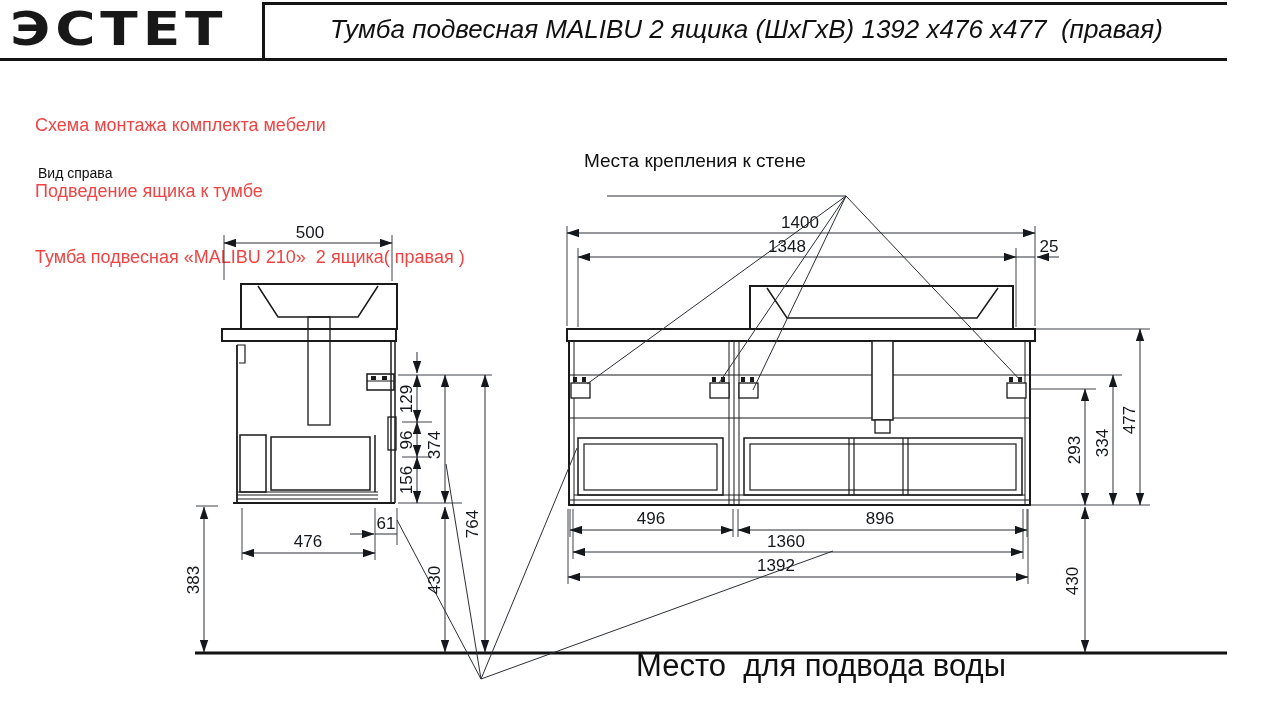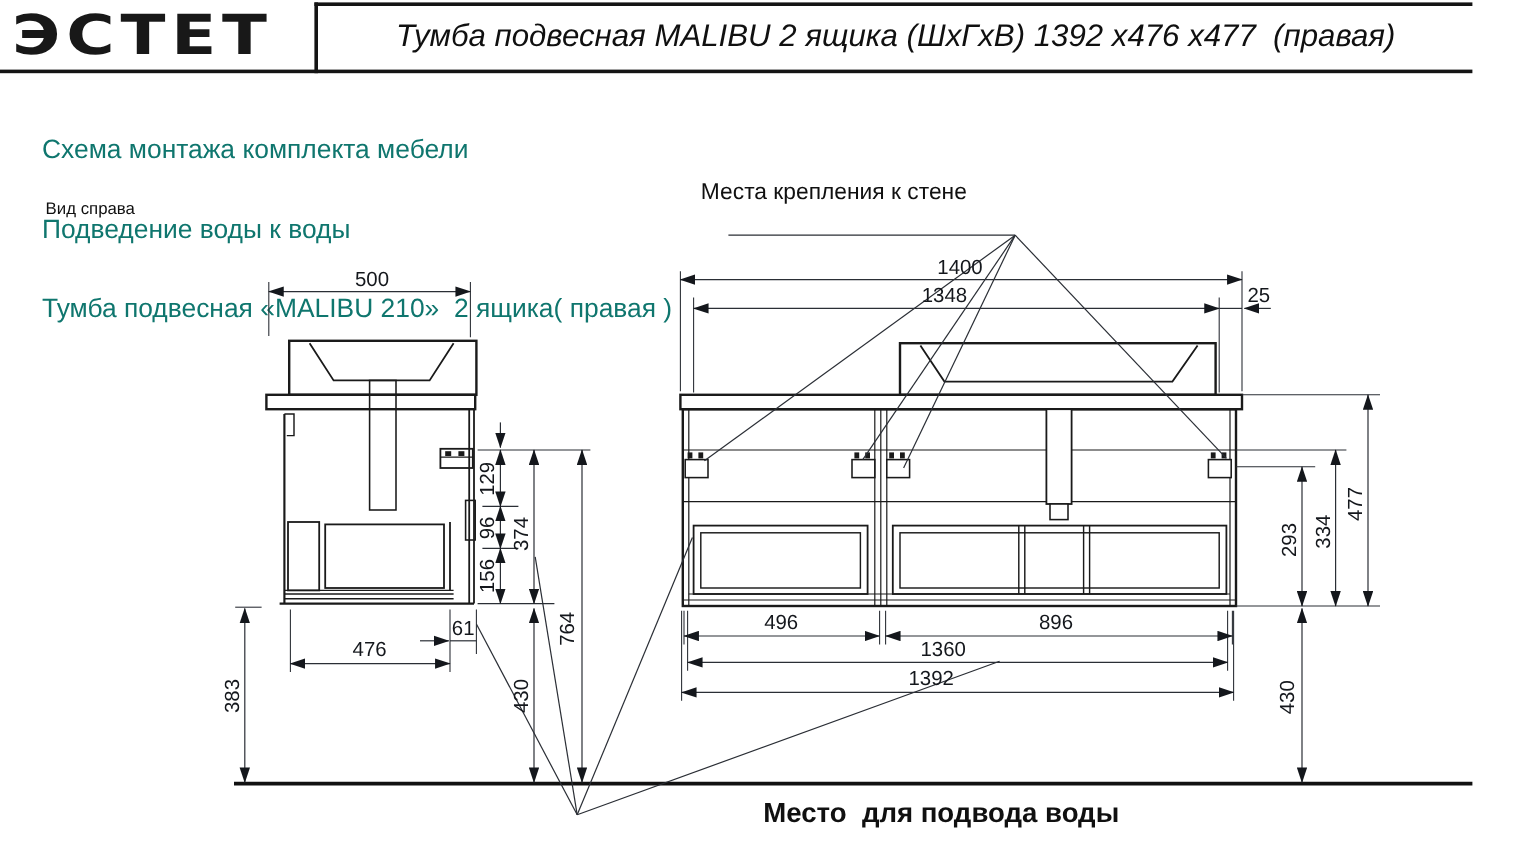"Схема монтажа комплекта мебели" #notes { color: #0f766e -> #ef4444; font-size: 22px -> 18px }
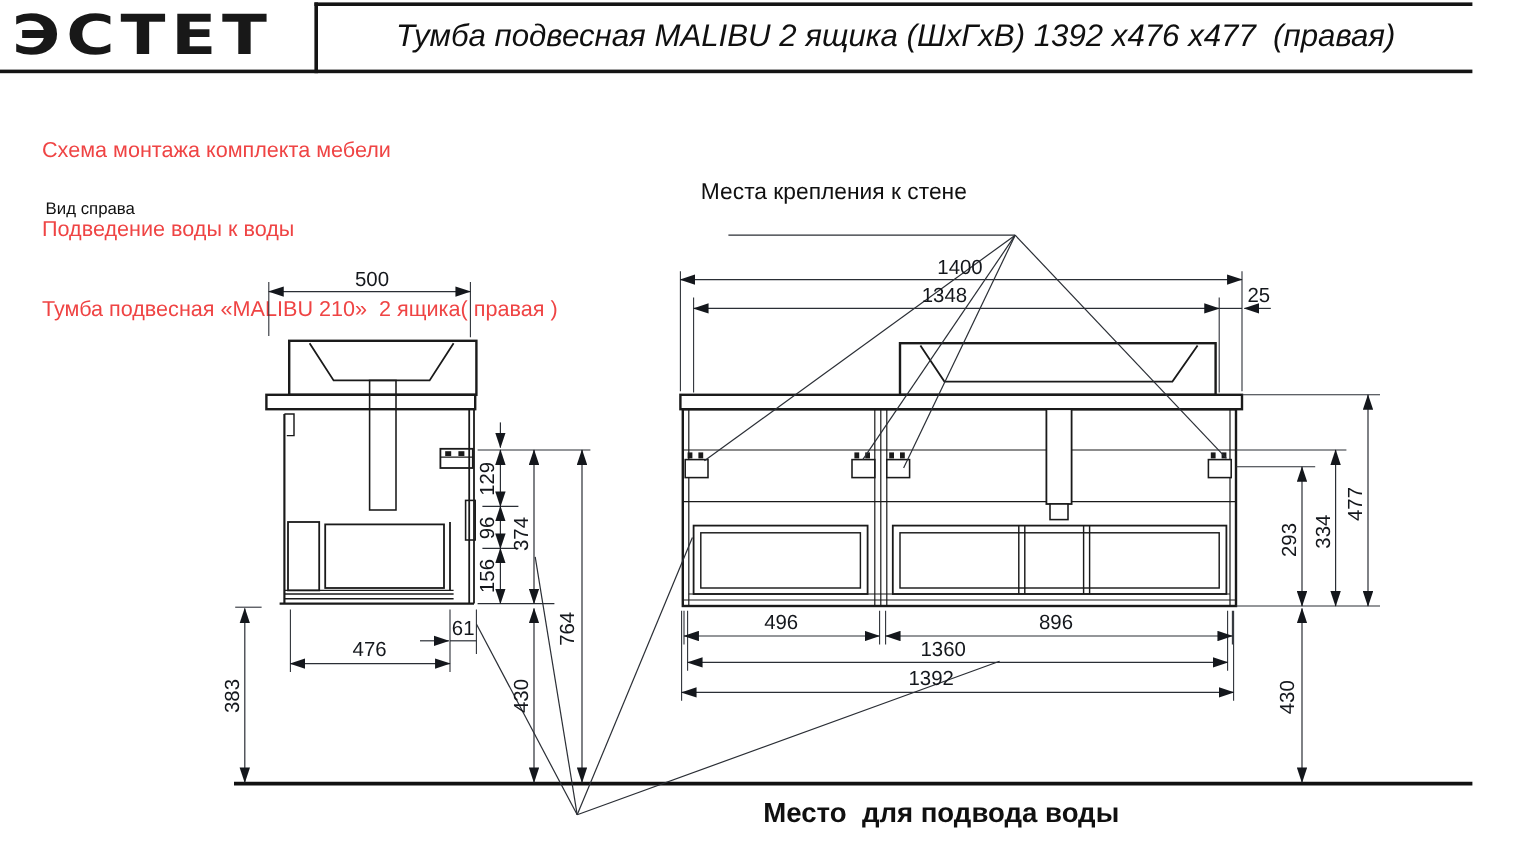"Подведение воды к воды" div { text: воды к воды -> ящика к тумбе }
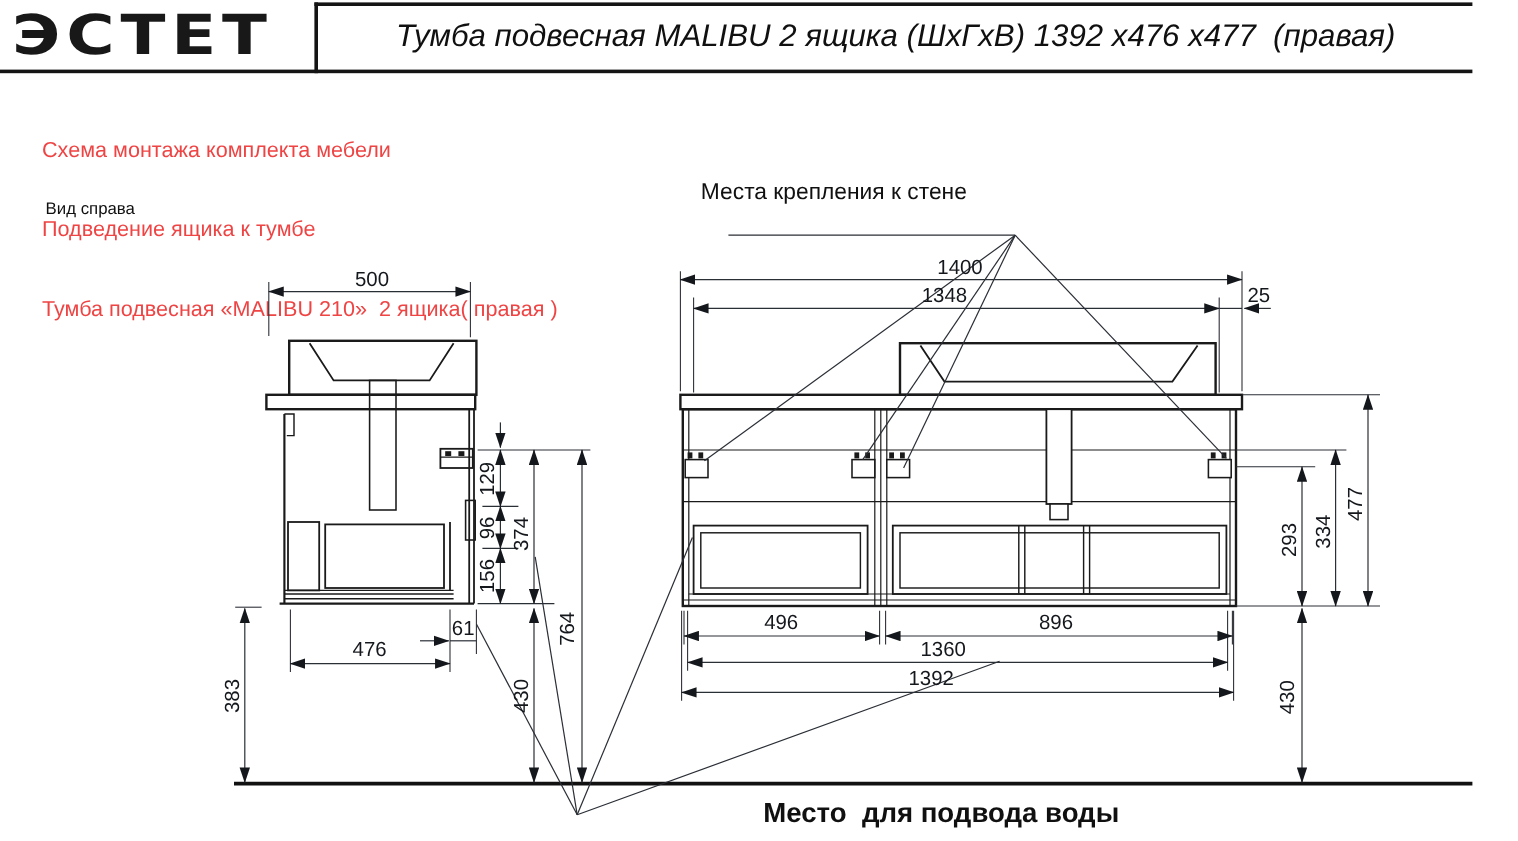"Место для подвода воды" #waterlbl { font-size: 23px -> 31px; font-weight: bold -> none; top: 664px -> 648px }
